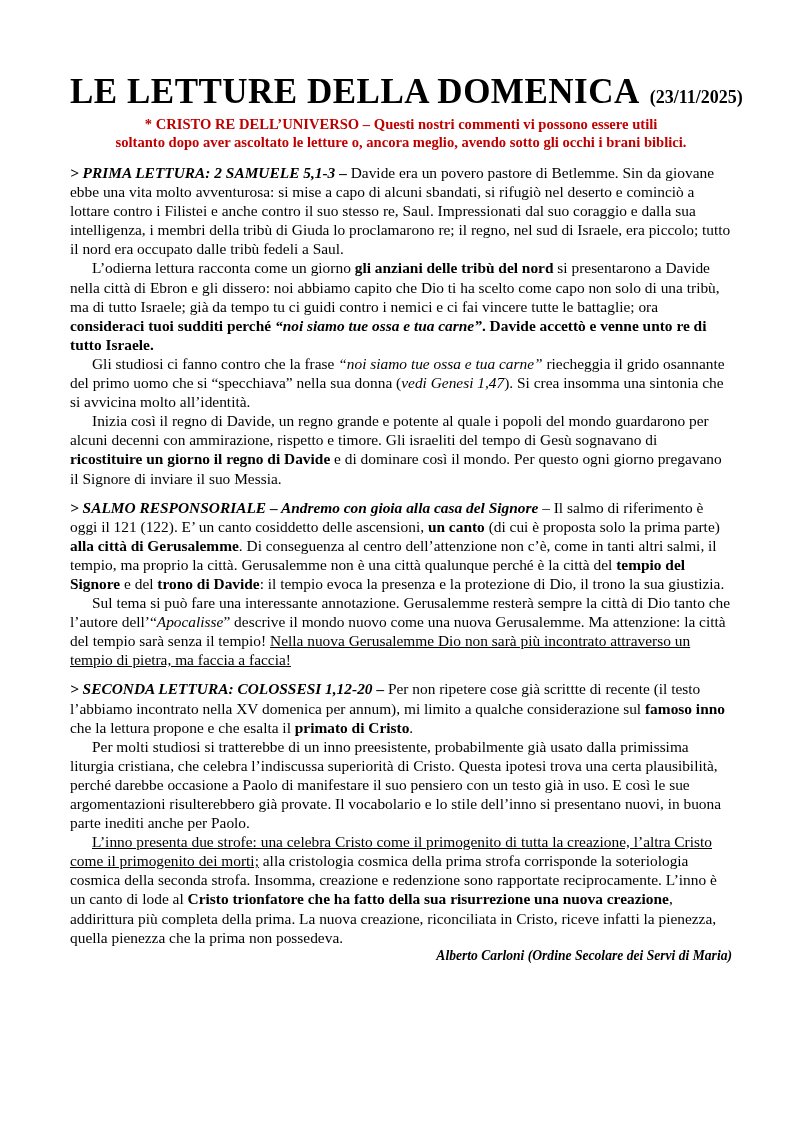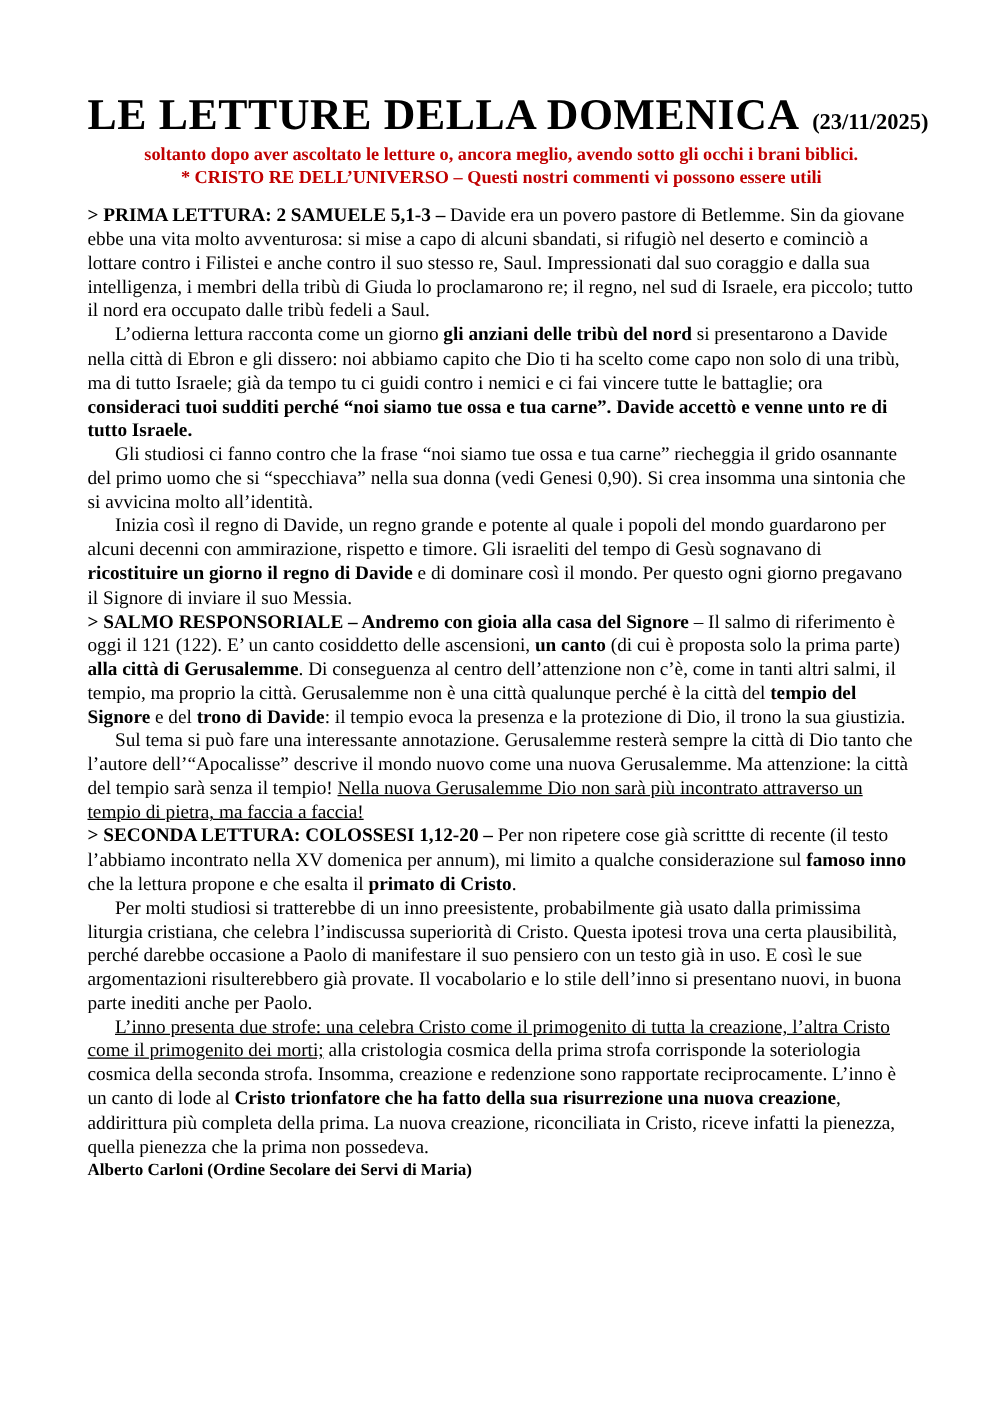"soltanto dopo aver ascoltato le" div { order: before "* CRISTO RE DELL’UNIVERSO –" -> after "* CRISTO RE DELL’UNIVERSO –" }
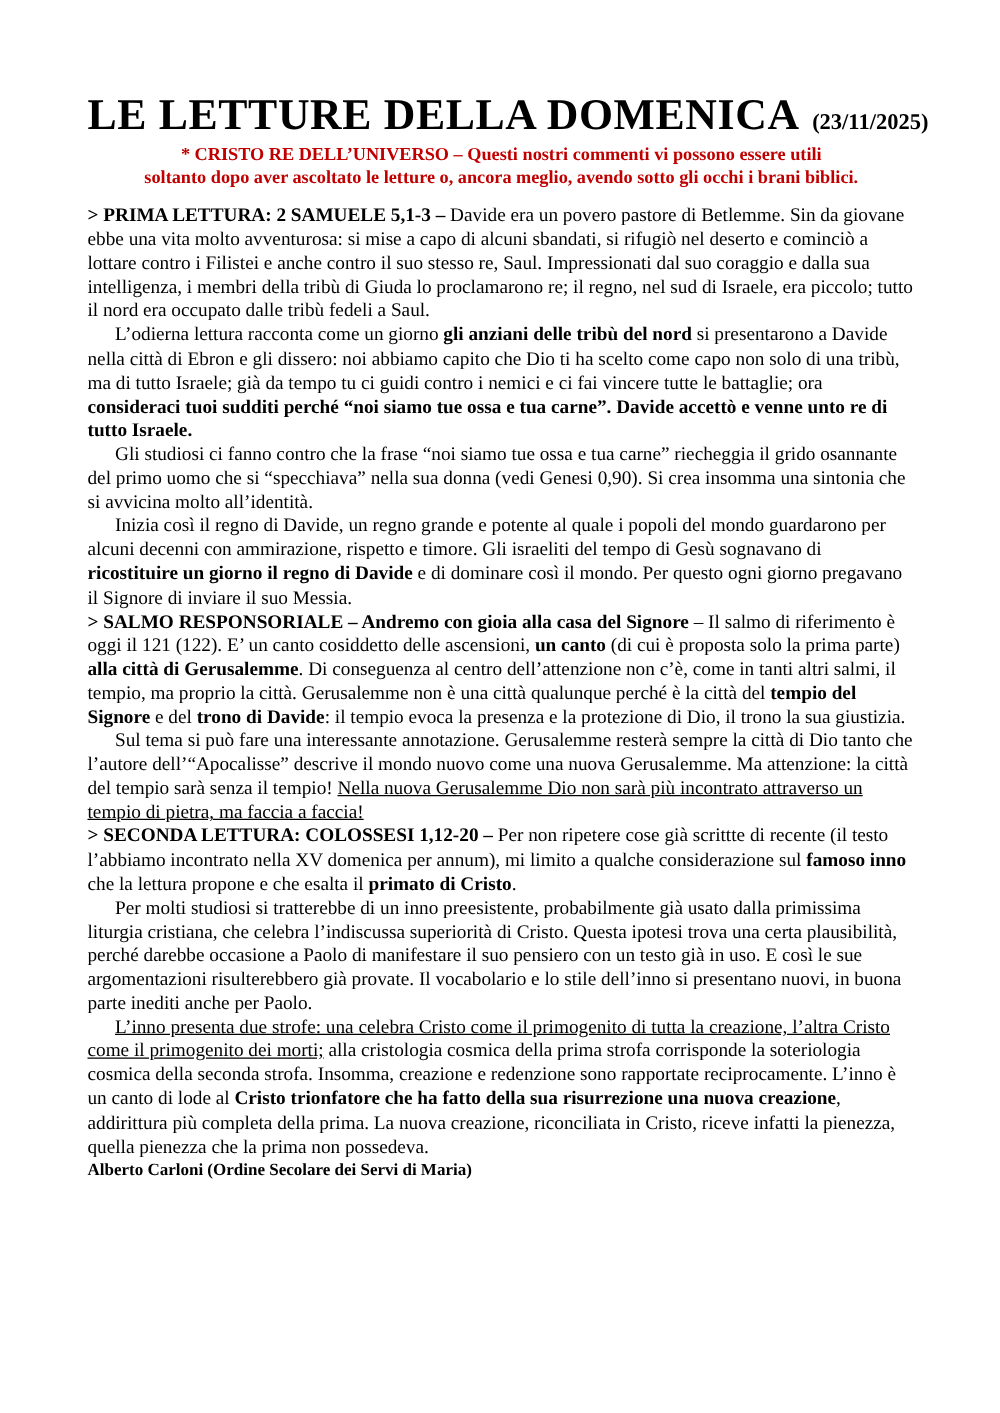"> PRIMA LETTURA: 2 SAMUELE" .i { font-style: none -> italic }
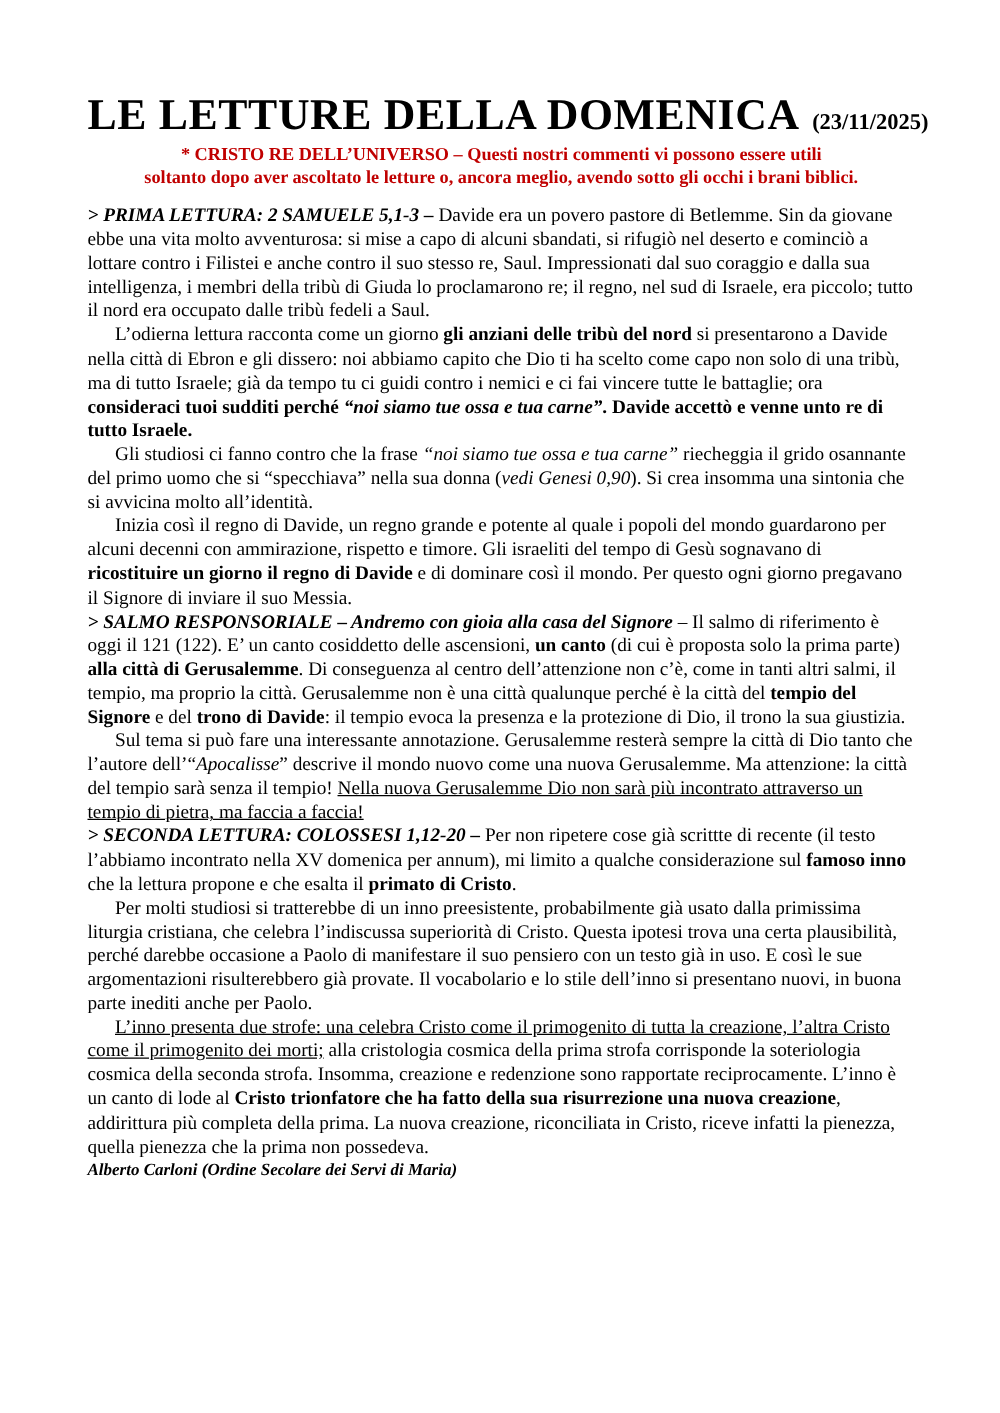"vedi Genesi 0,90" span.i { text: 0,90 -> 1,47 }
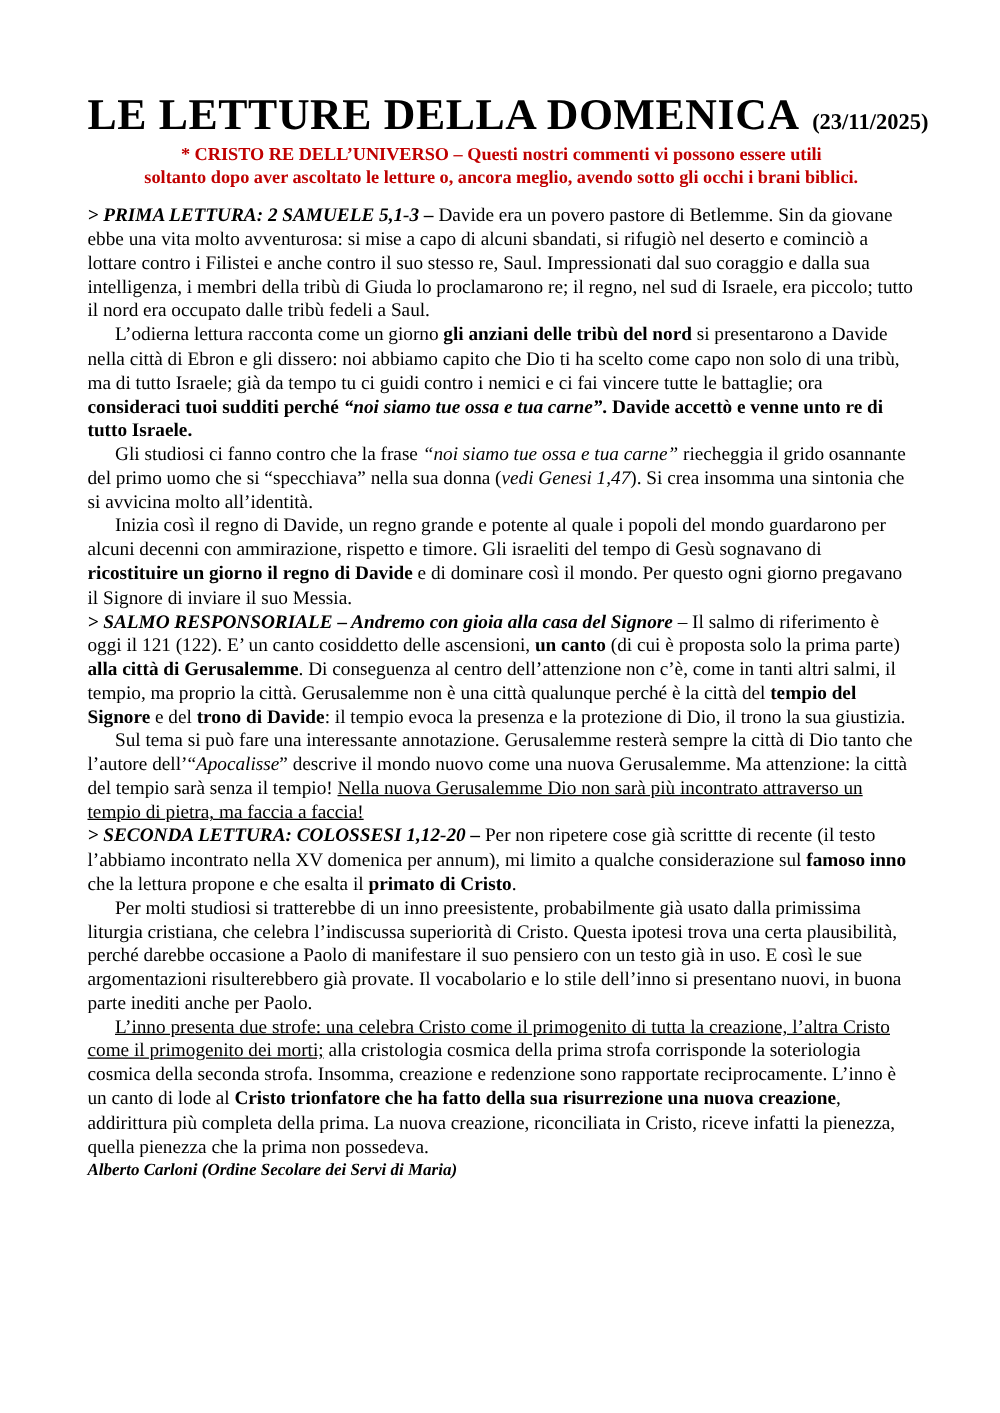"> SALMO RESPONSORIALE – Andremo" .para.gap { margin-top: none -> 10px }
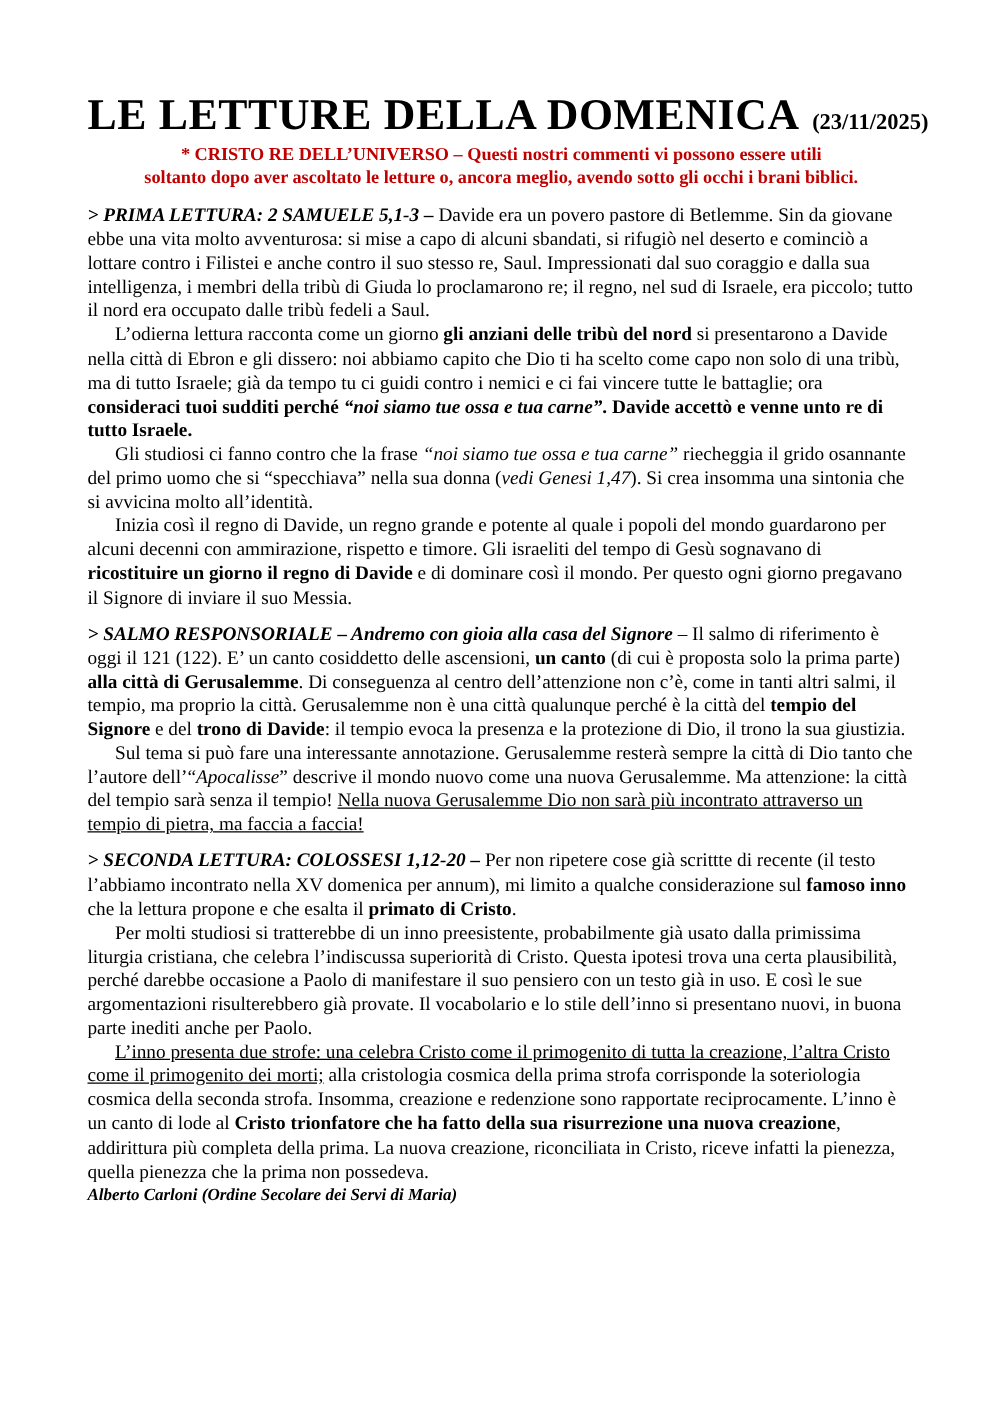"Alberto Carloni (Ordine Secolare dei" .para.right { text-align: left -> right }
